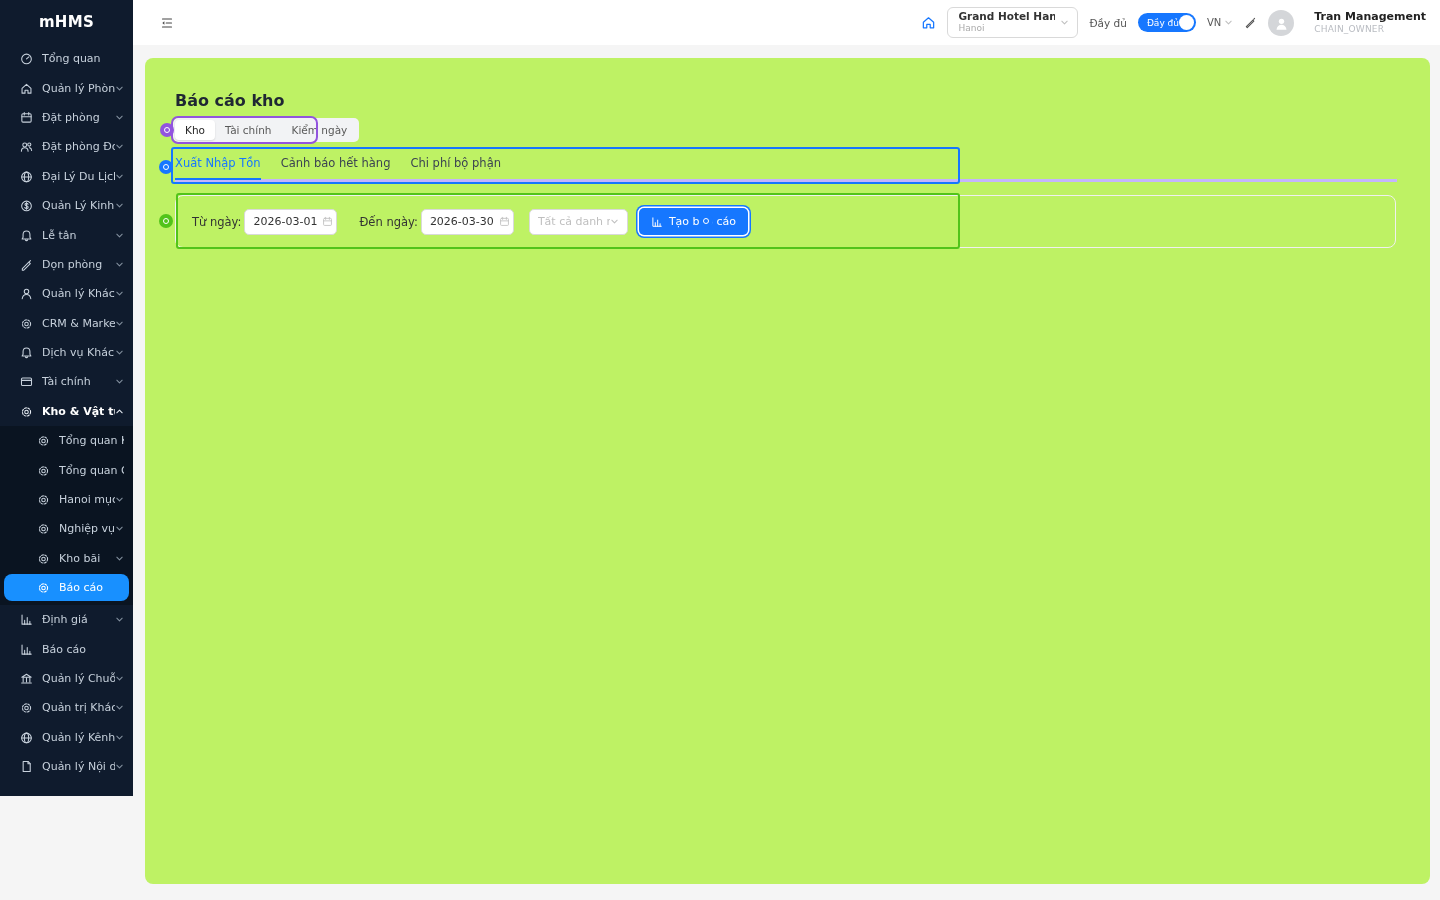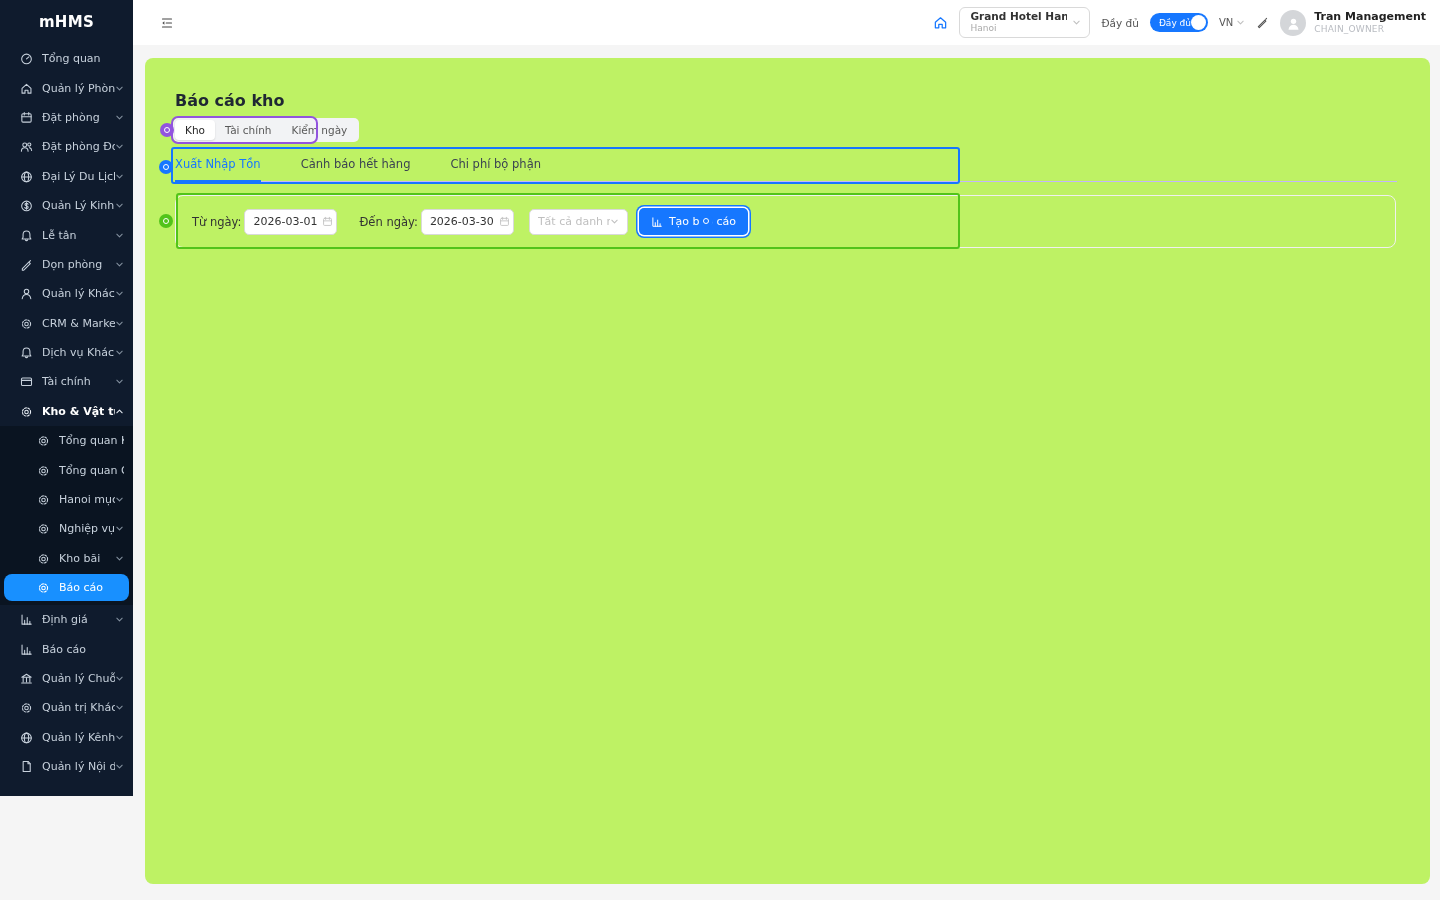"Tran Management" .user { gap: 8px -> 20px }
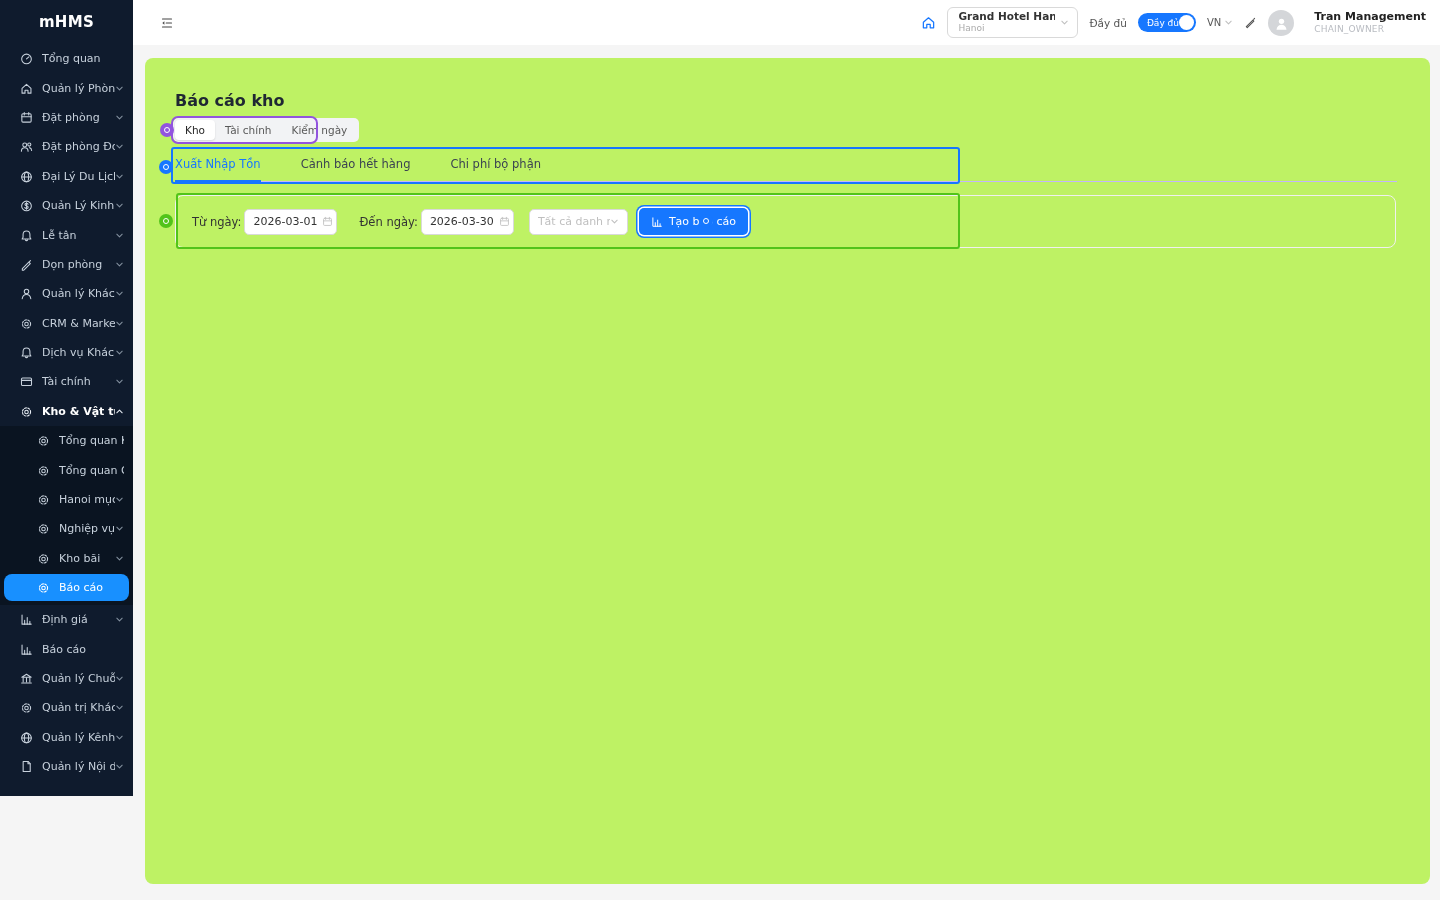"Xuất Nhập Tồn" .tabs { border-bottom: 1px solid #c4b5fd -> 3px solid #c4b5fd; gap: 40px -> 20px }
